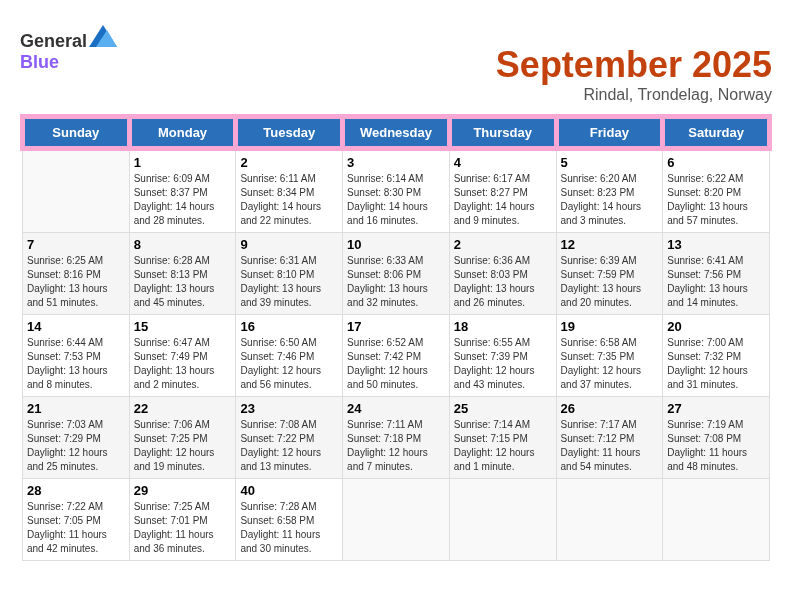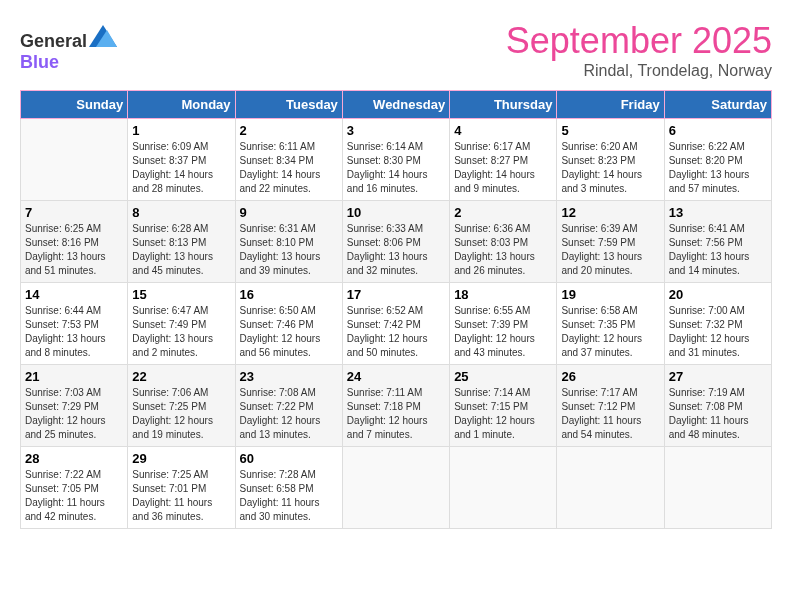"September 2025" .month-title { color: #ec4899 -> #c2410c; font-weight: normal -> bold; margin-top: none -> 24px }
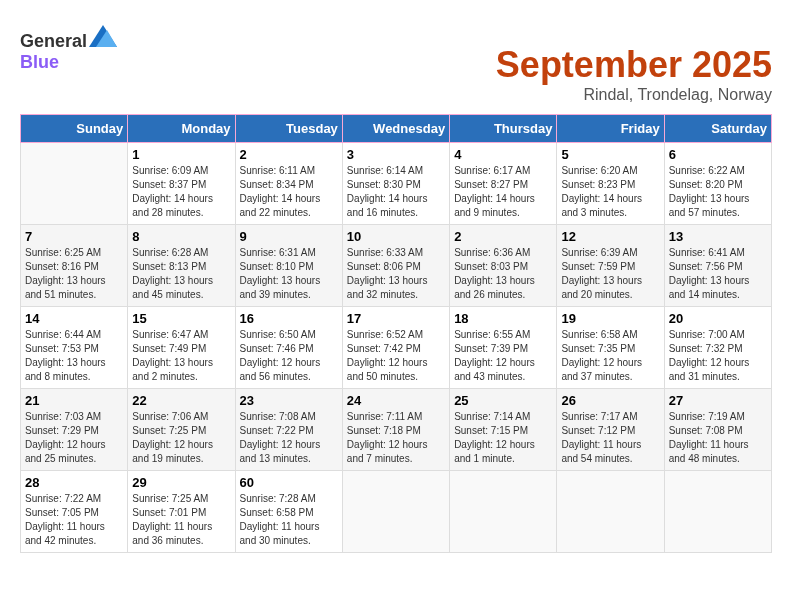"Sunday" thead th { border: 1px solid #f9a8d4 -> 5px solid #f9a8d4; text-align: right -> center }
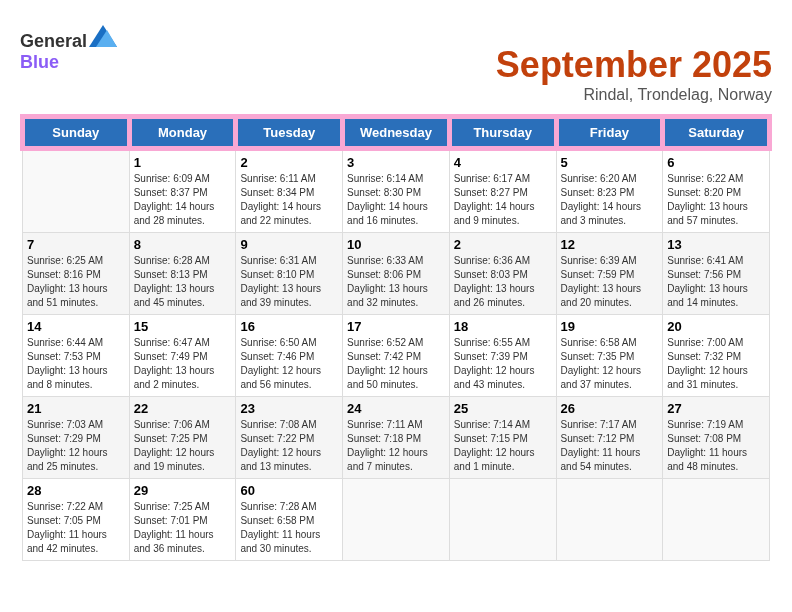"60" span.day-number { text: 60 -> 40 }
